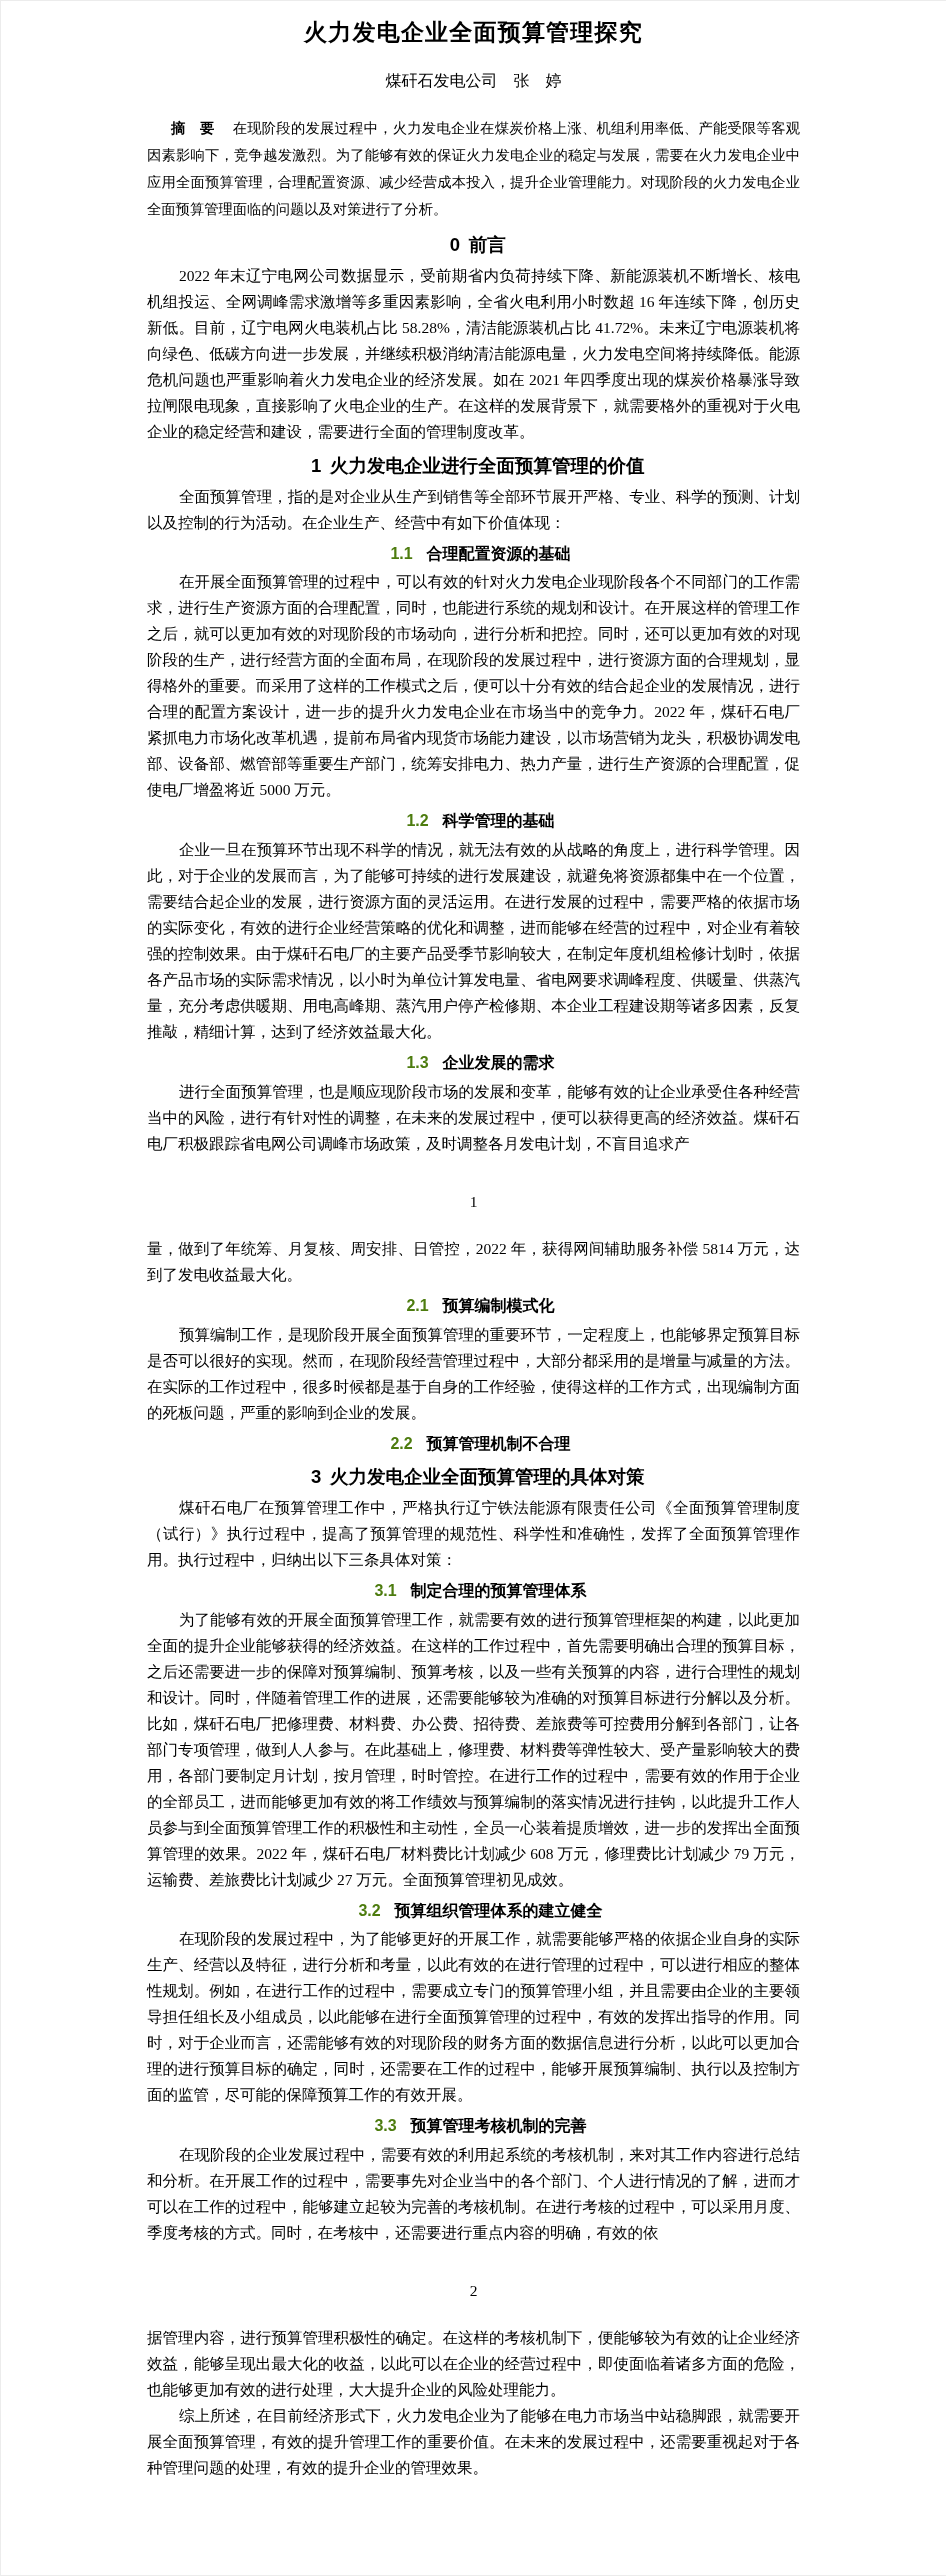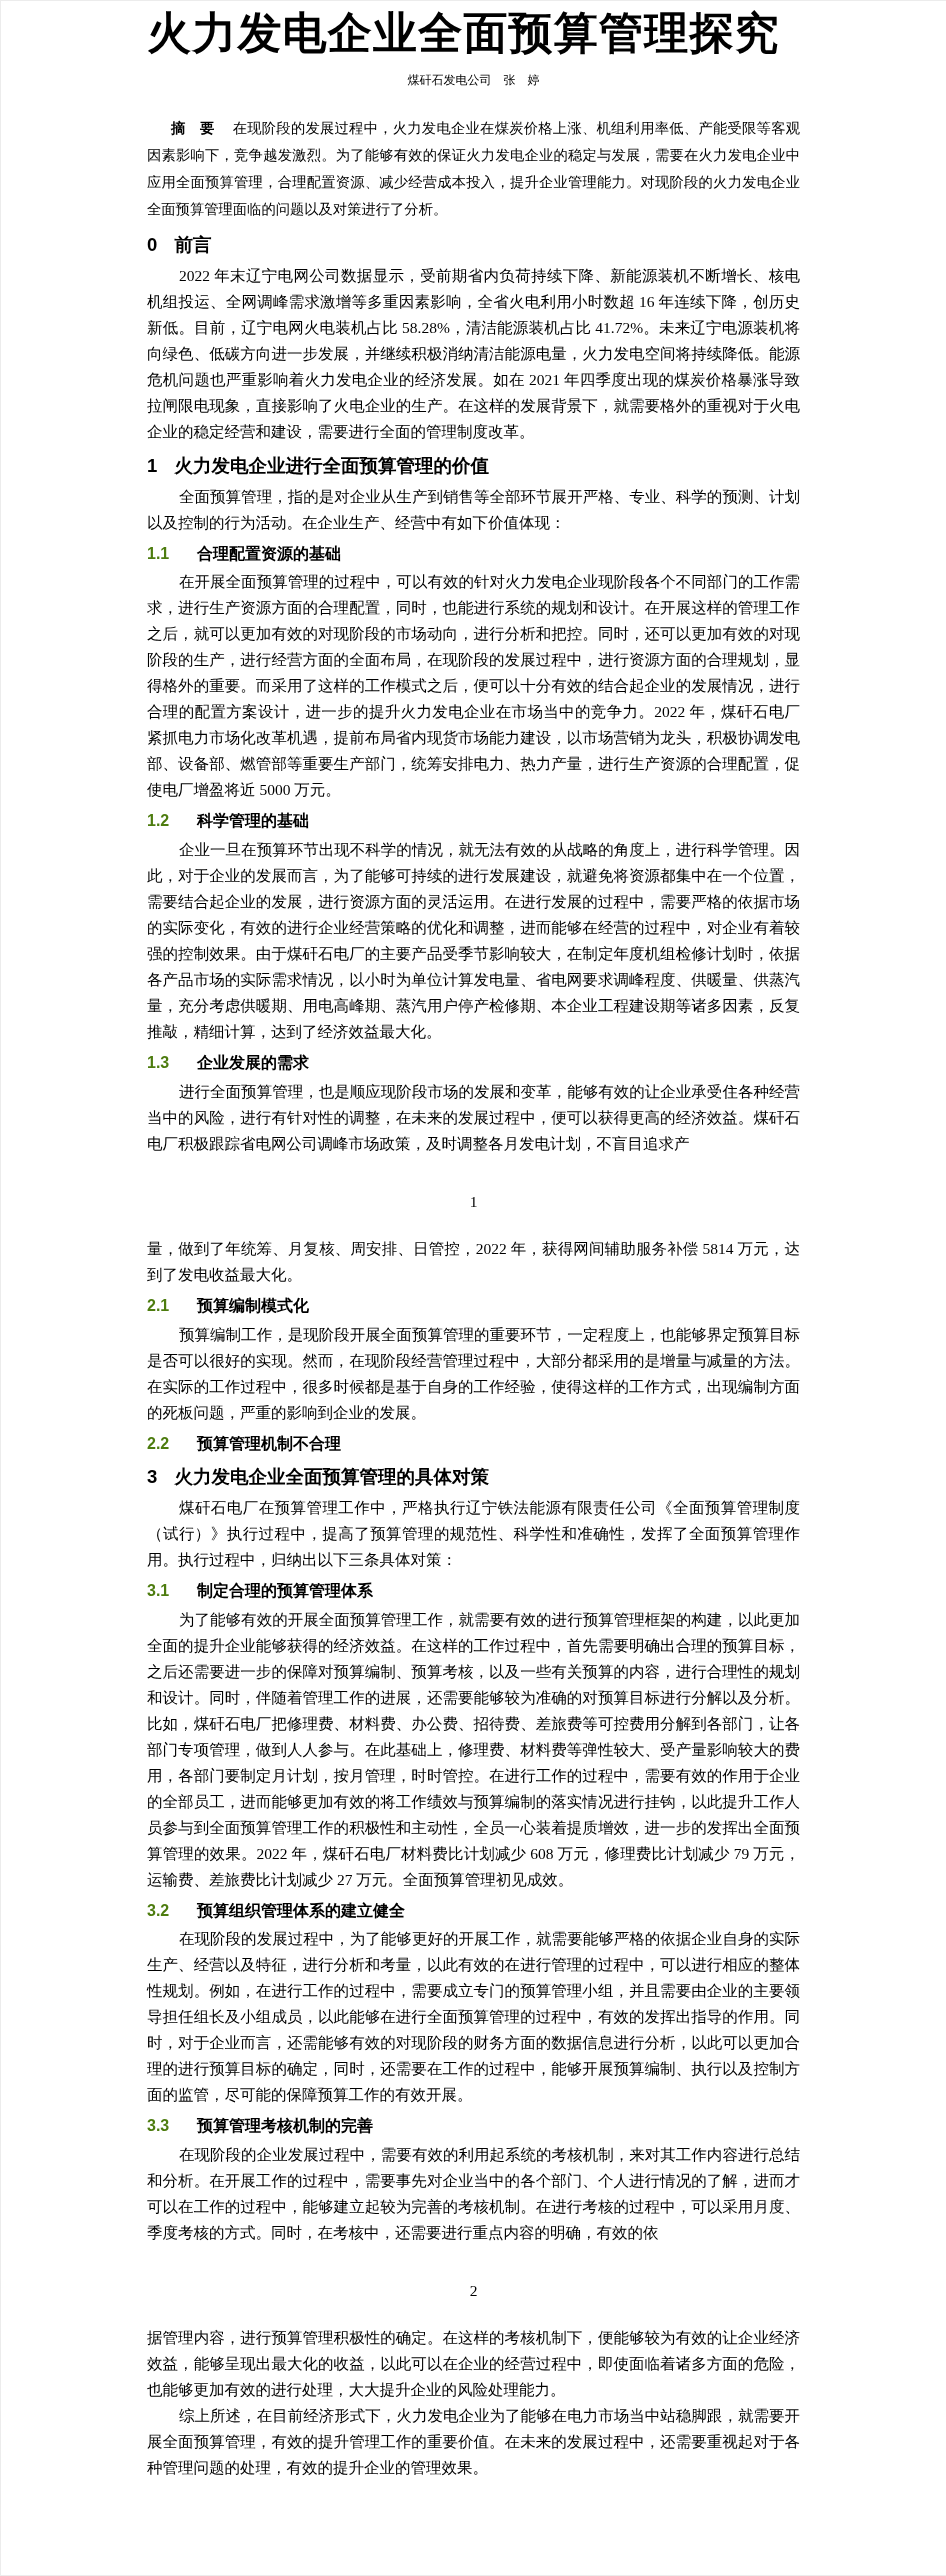"火力发电企业全面预算管理探究" .doc-title { font-size: 44px -> 23px; text-align: none -> center }
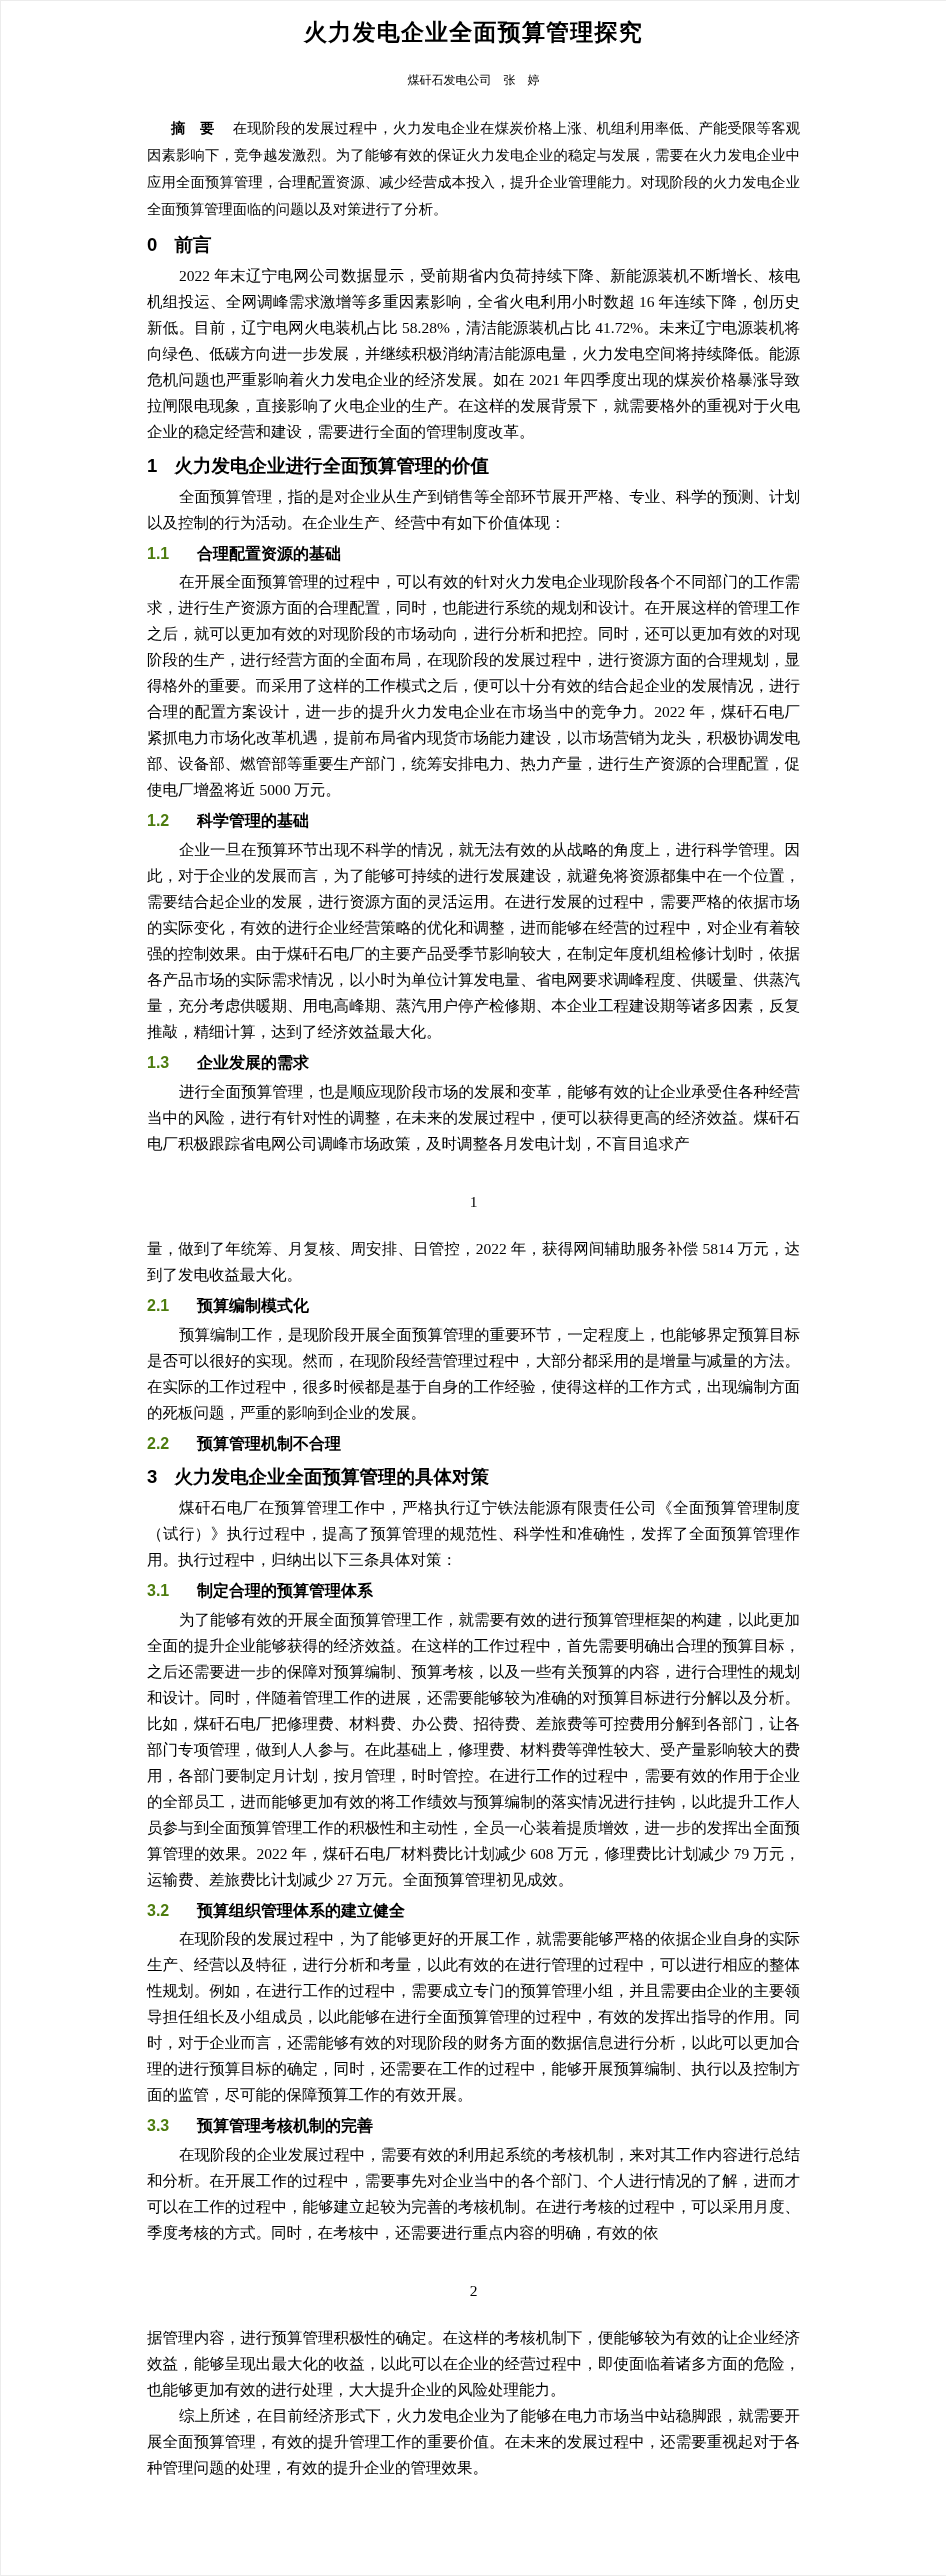"煤矸石发电公司 张 婷" .author-line { font-size: 12px -> 16px }
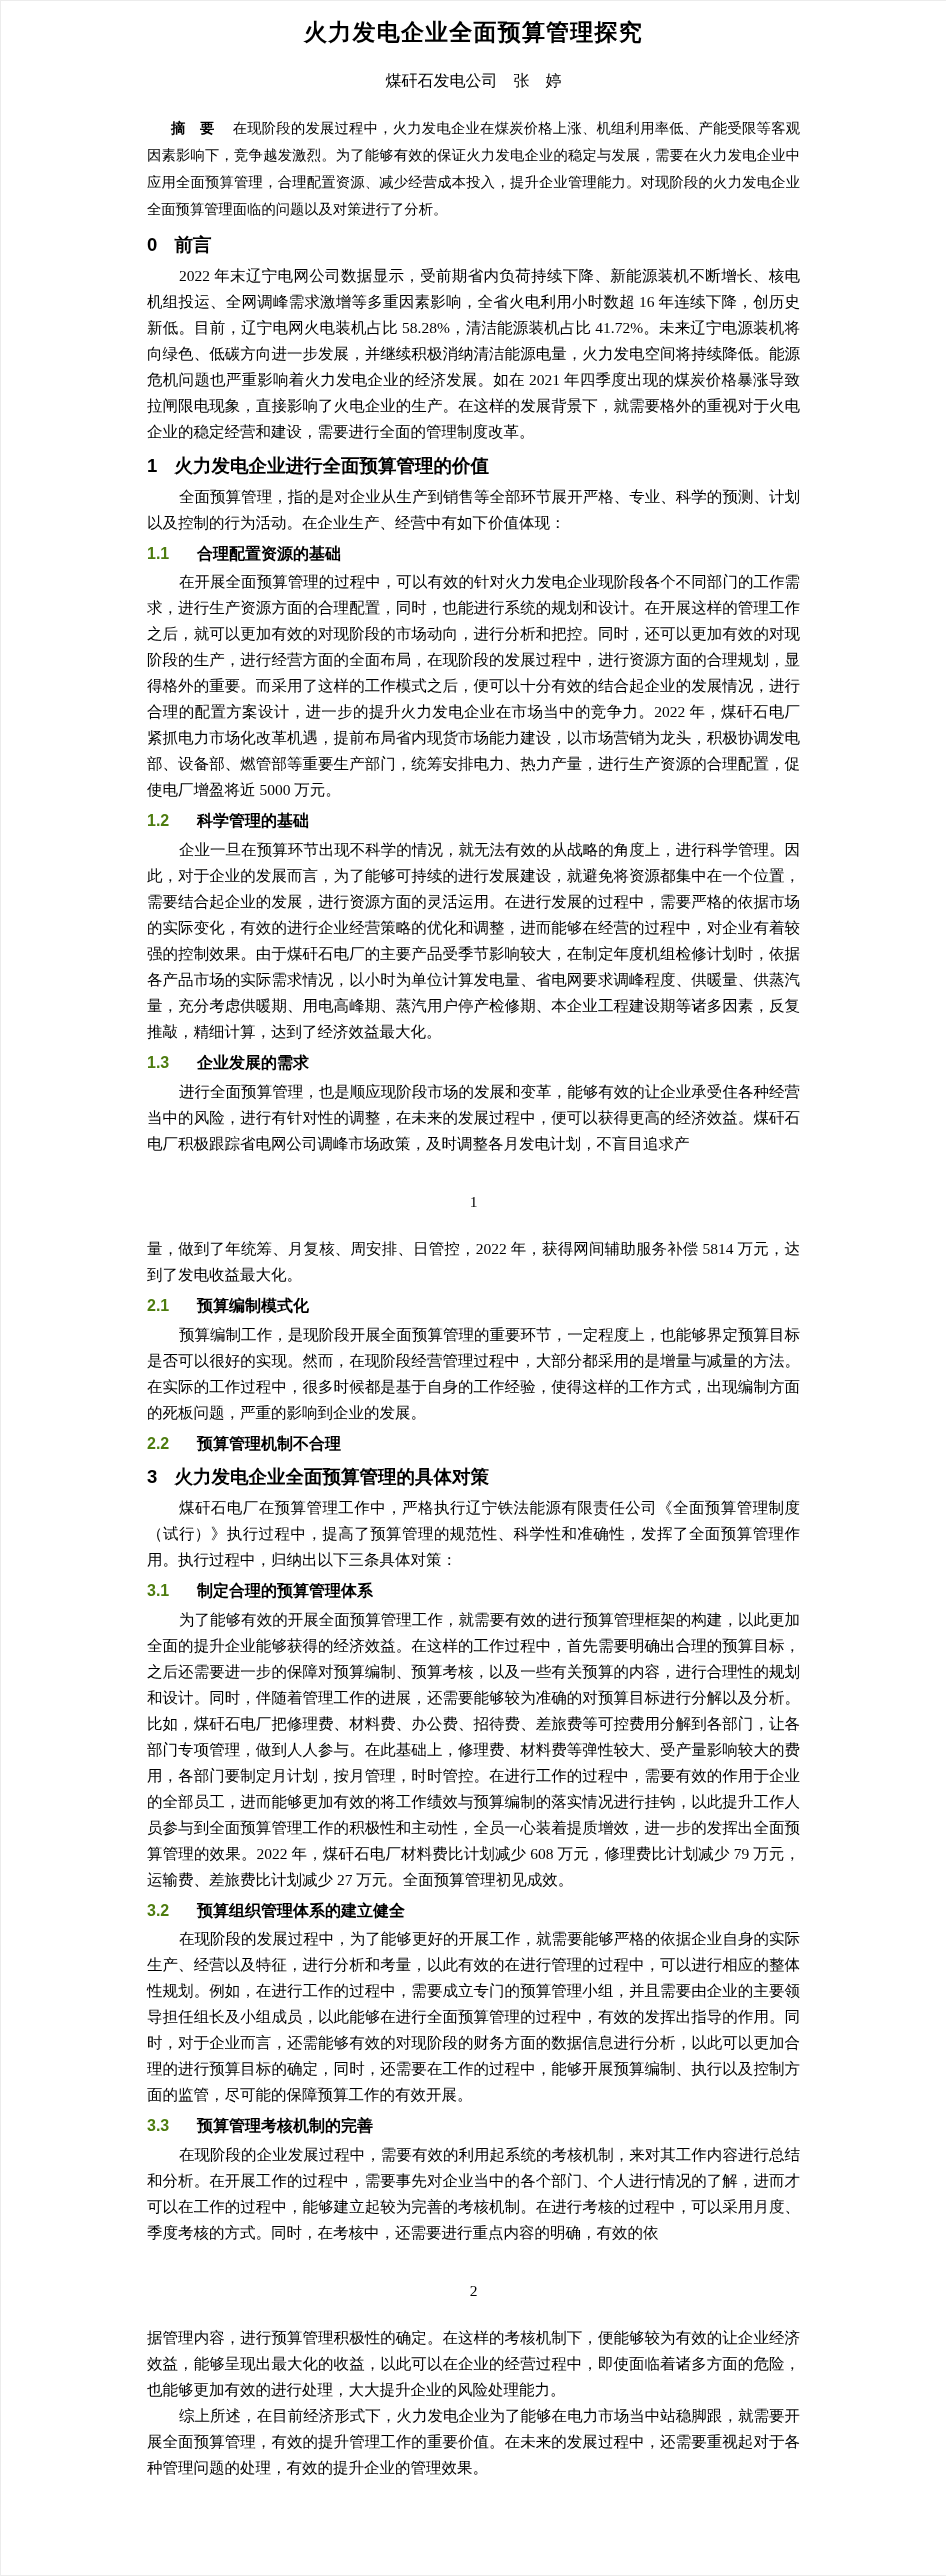"0 前言" .heading { text-align: left -> center }
